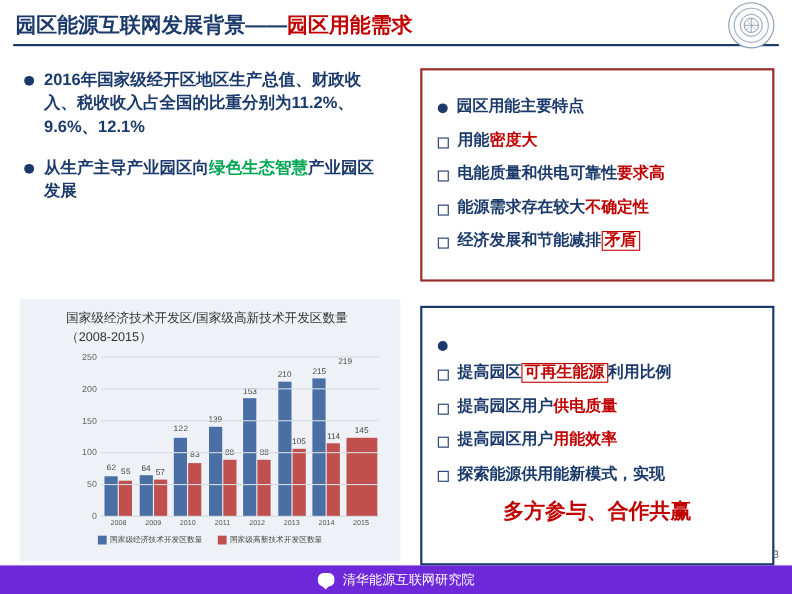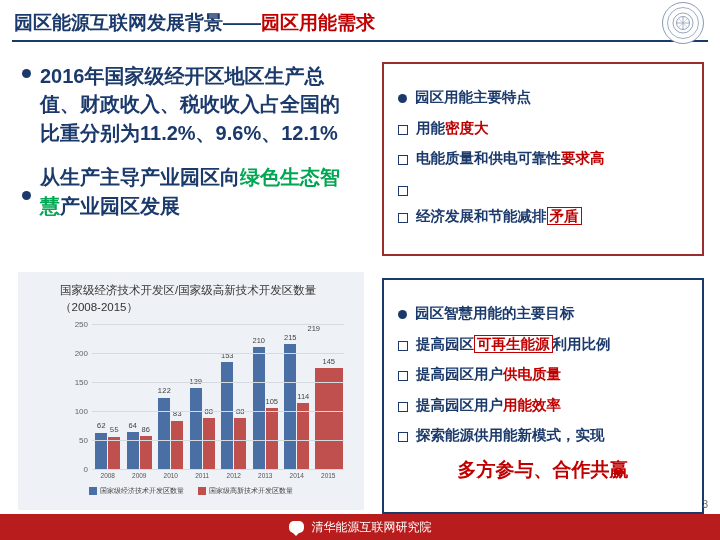"2016年国家级经开区地区生产总值、财政收入、税收收入占全国的比重分别为11.2" .btext { font-size: 20px -> 15px }
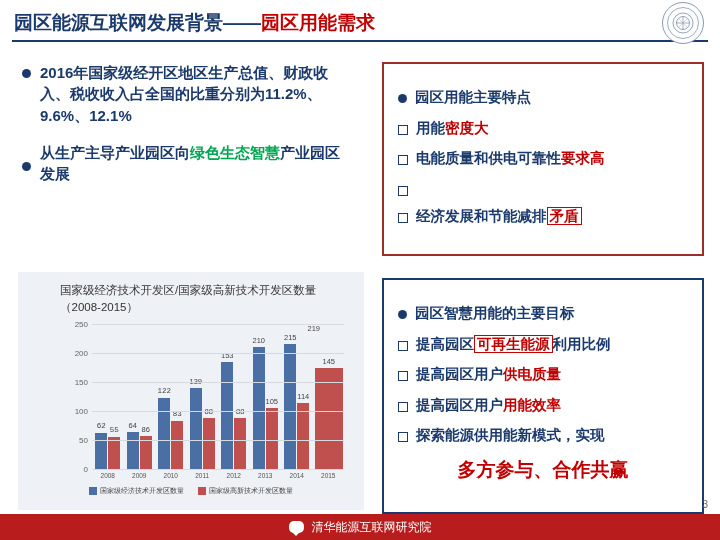"从生产主导产业园区向绿色生态智慧产业园区发展" div.bullet-row { align-items: center -> none }
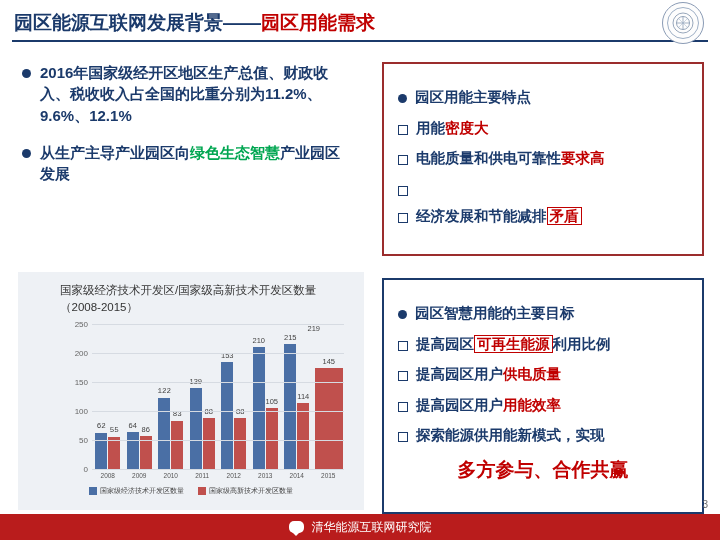"能源需求存在较大不确定性" span.rtext { html: none -> <span><span>能源需求存在较大</span><span>不确定性</span></span> }
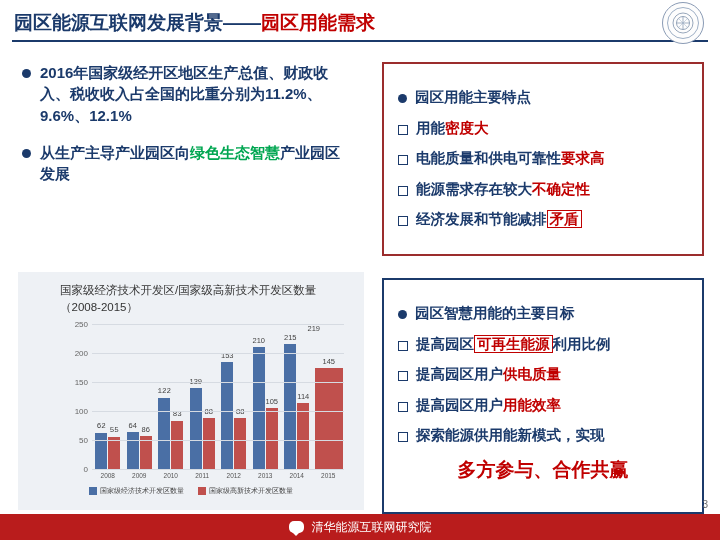"园区智慧用能的主要目标" span.rtext { html: <span><span>园区智慧用能的主要目标</span></span> -> none }
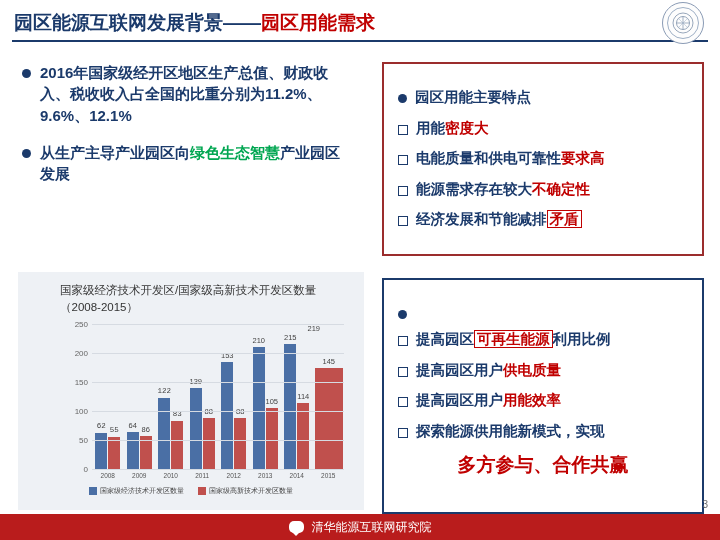"145" div.bar { height: 101px -> 71px }
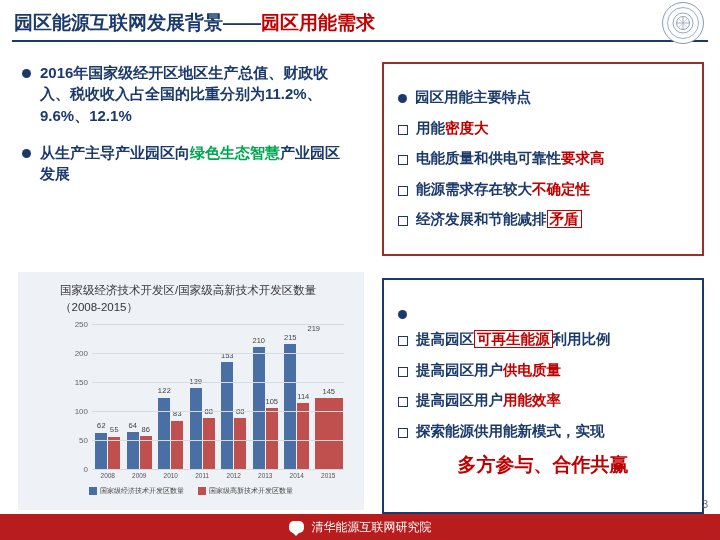"86" span.bval { text: 86 -> 57 }
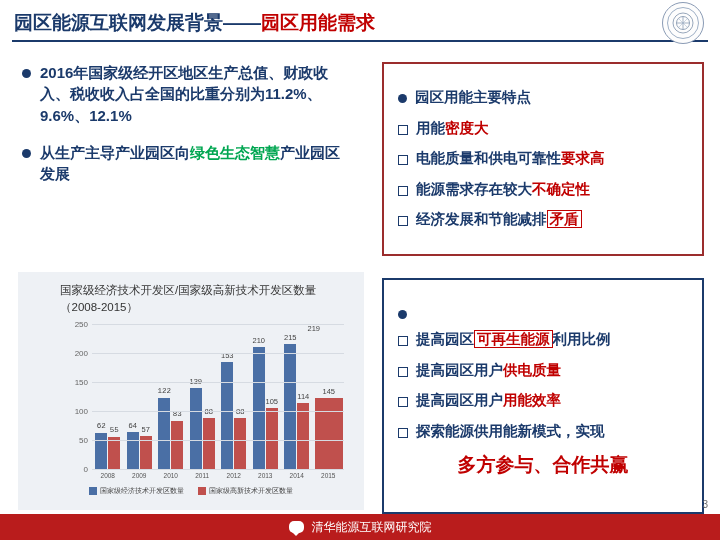"清华能源互联网研究院" .footer-band { background: #b91c1c -> #6d28d9 }
